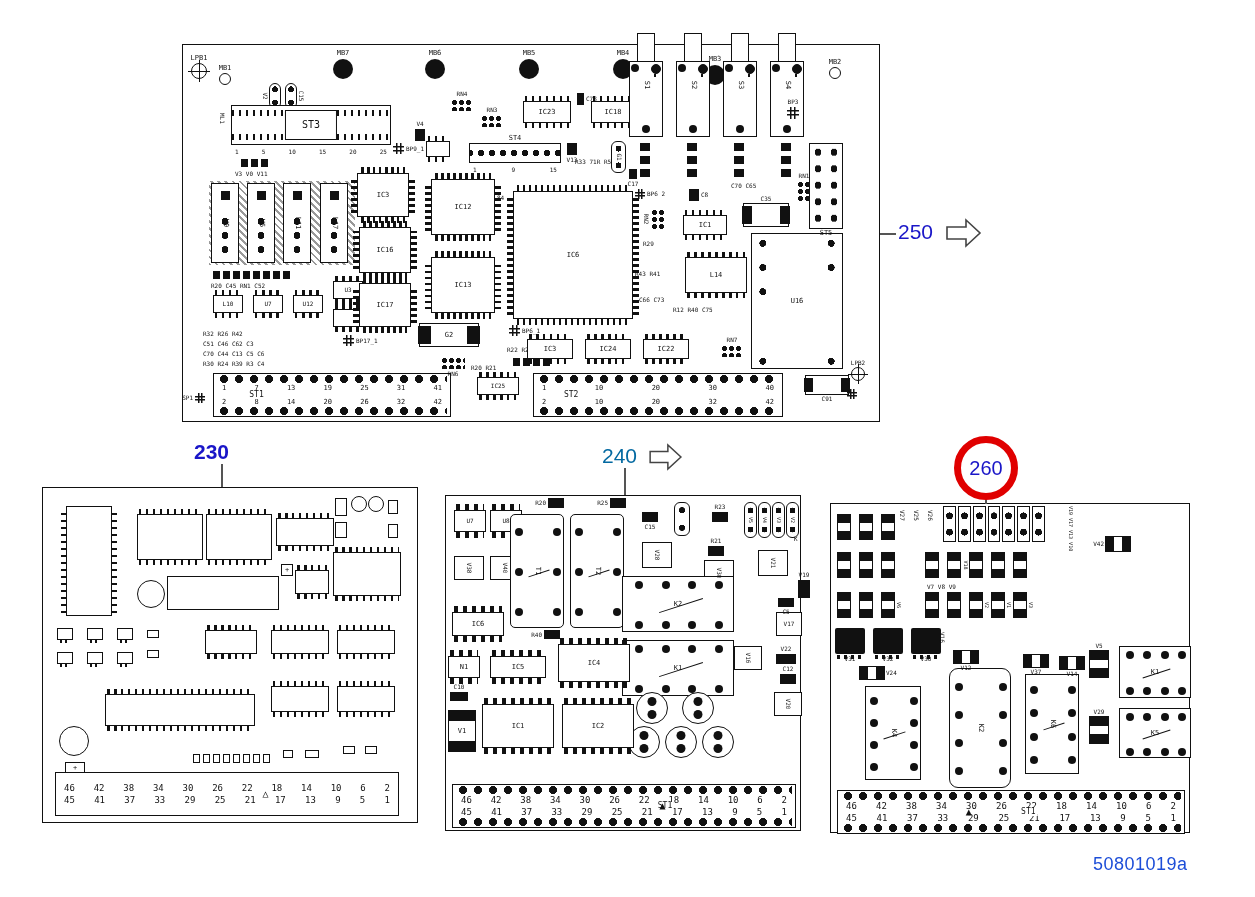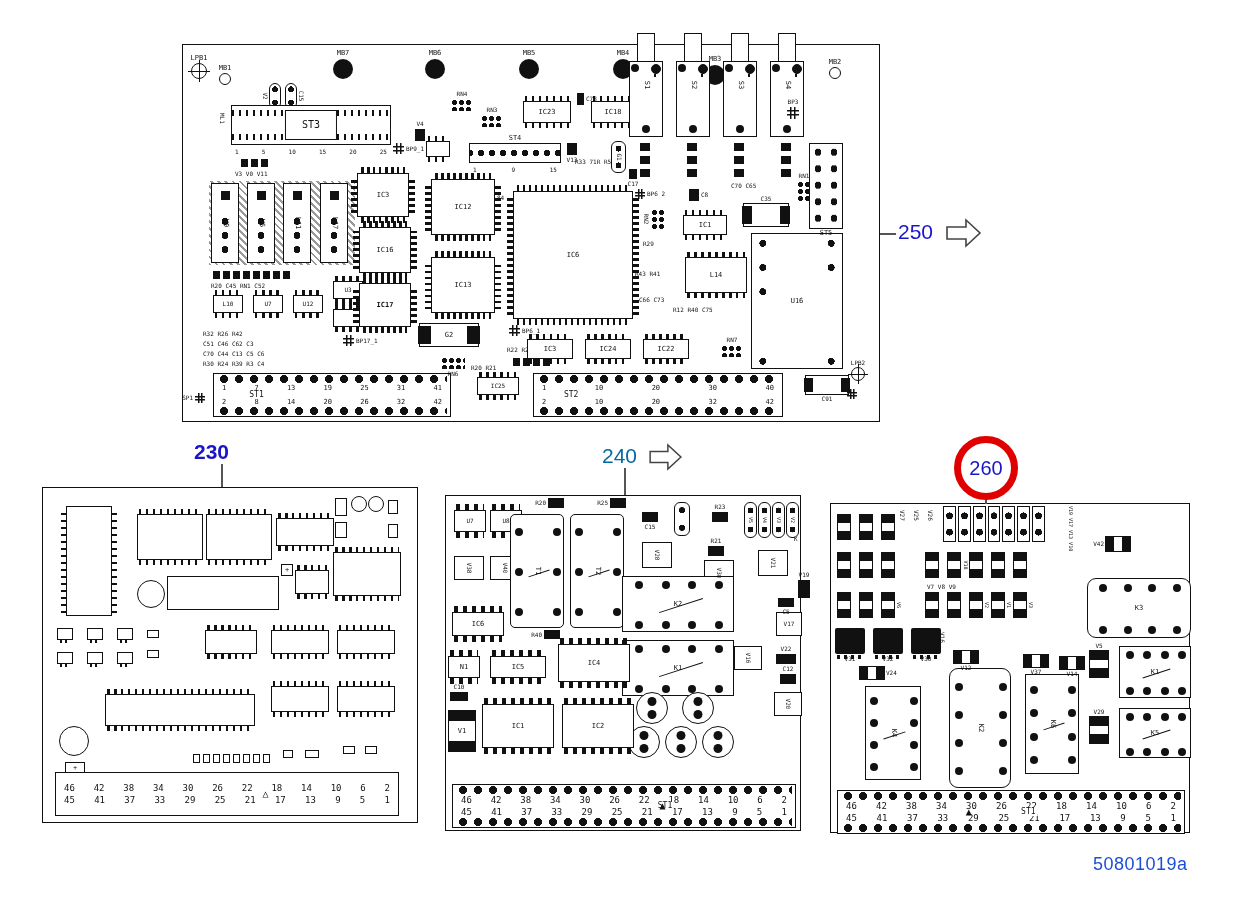"IC17" div.comp { font-weight: bold -> none }
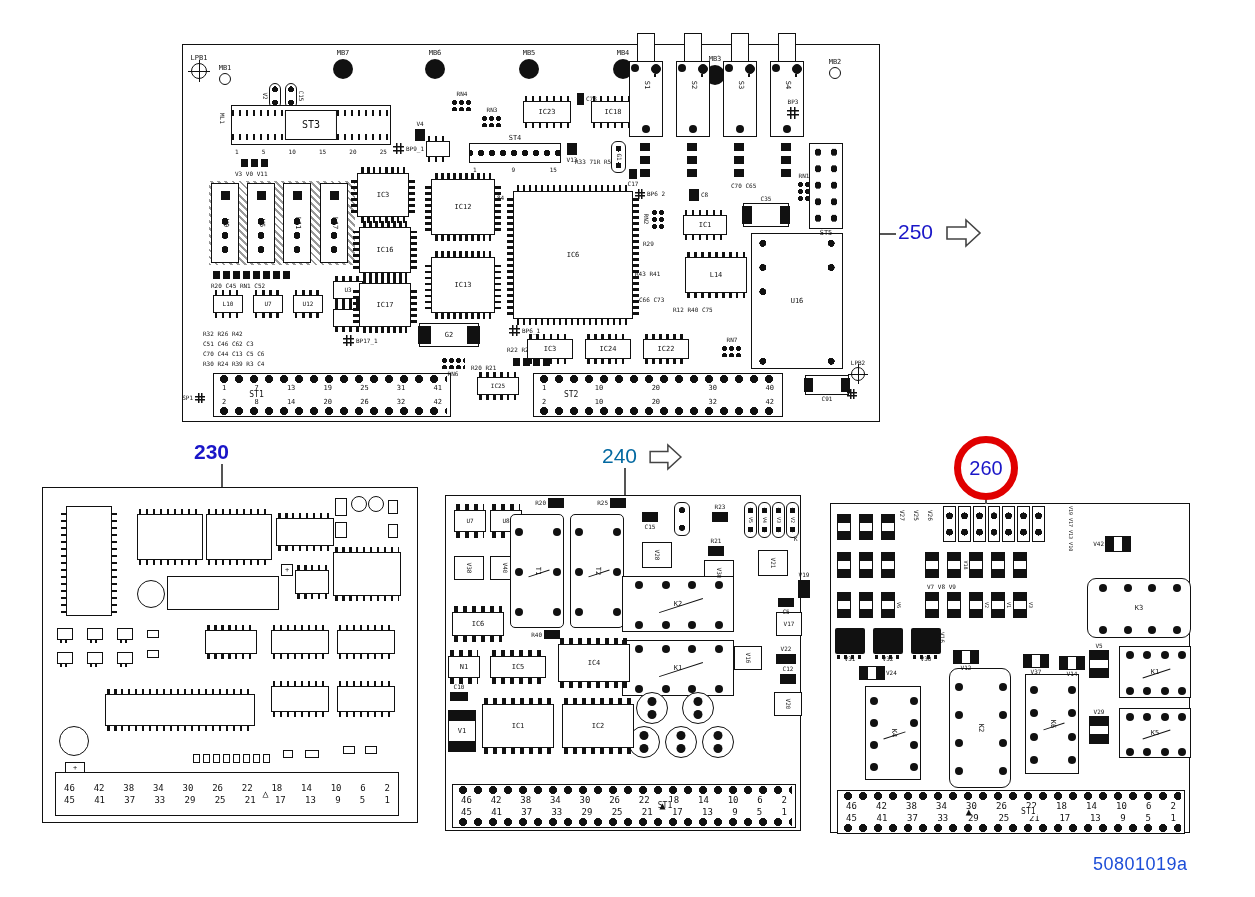"K3" div.comp { html: <div> <span>K3</span> <i></i> <i></i> <i></i> <i></i> <i></i> <i></i> <i></i> <i></i> </div> -> none }
